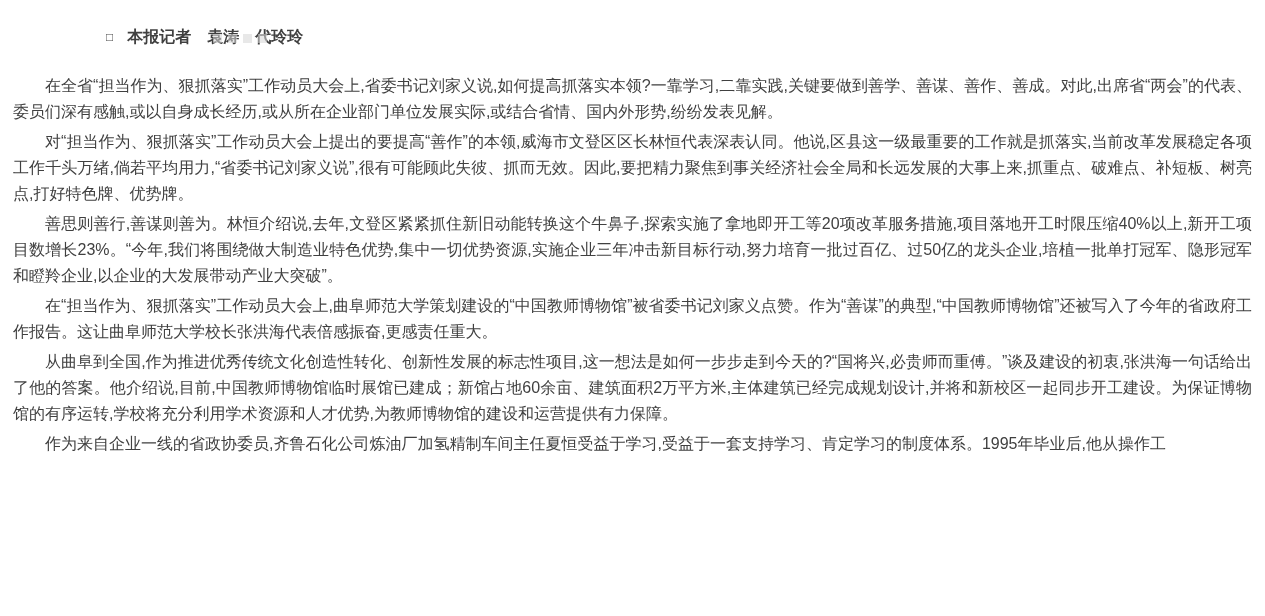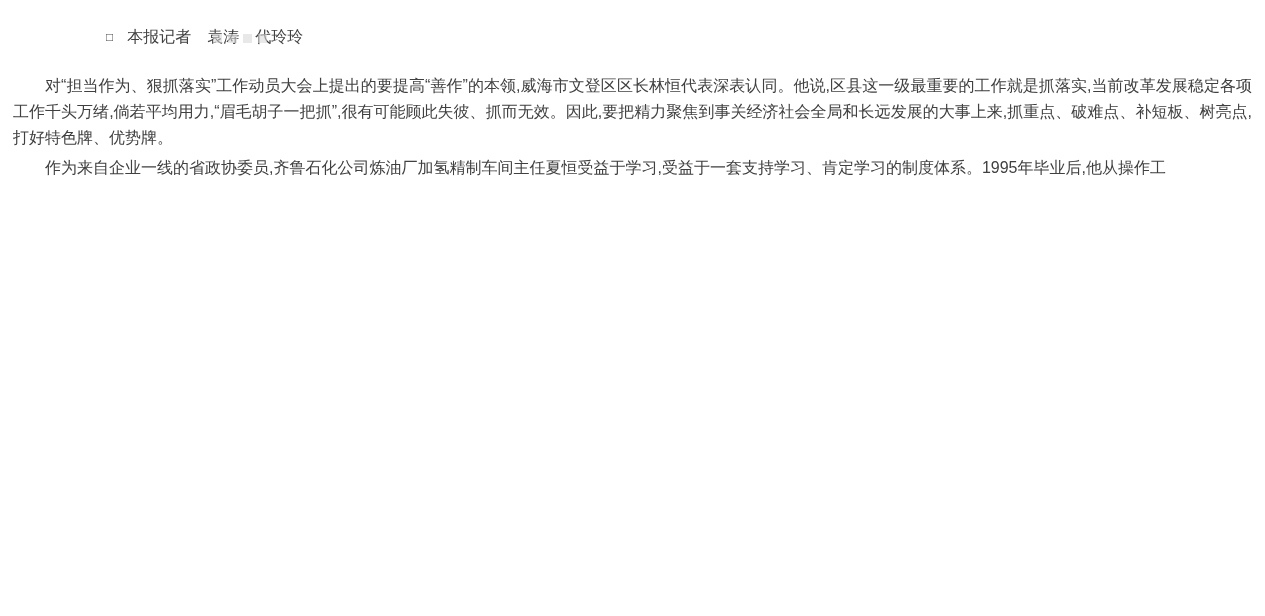"□ 本报记者 袁涛 代玲玲" .byline { font-weight: none -> bold }
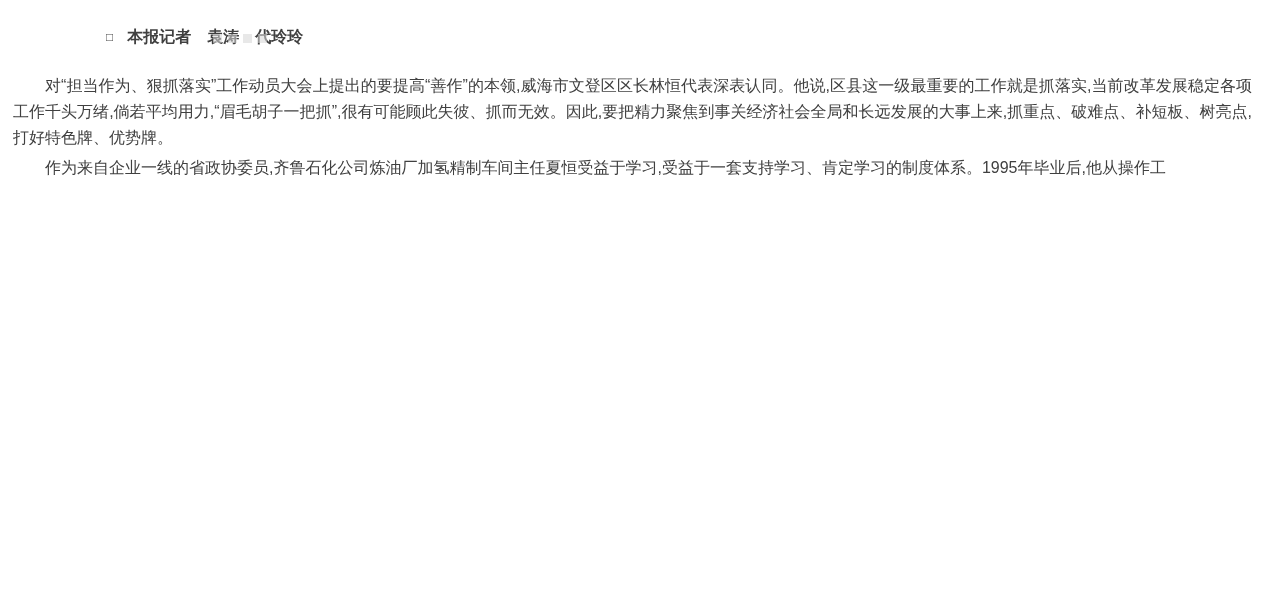"在全省“担当作为、狠抓落实”工作动员大会上,省委书记刘家义说,如何提高抓落实本领" p { html: none -> <p>在全省“担当作为、狠抓落实”工作动员大会上,省委书记刘家义说,如何提高抓落实本领?一靠学习,二靠实践,关键要做到善学、善谋、善作、善成。对此,出席省“两会”的代表、委员们深有感触,或以自身成长经历,或从所在企业部门单位发展实际,或结合省情、国内外形势,纷纷发表见解。</p> }
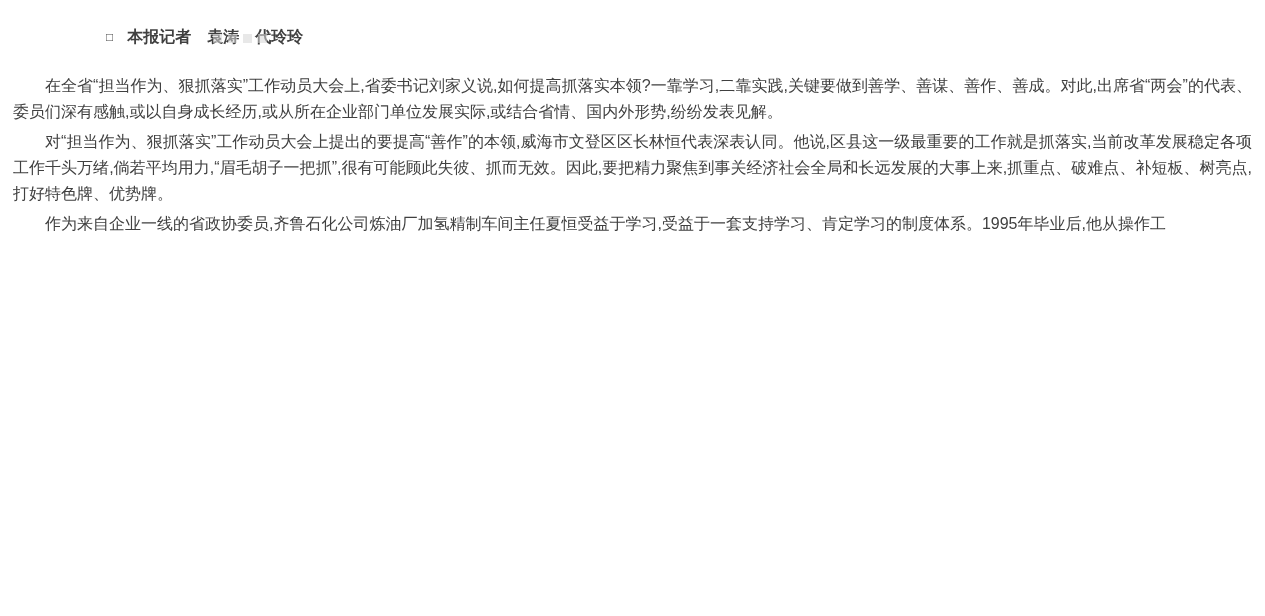"对“担当作为、狠抓落实”工作动员大会上提出的要提高“善作”的本领,威海市文登区区" p { text: 眉毛胡子一把抓 -> 省委书记刘家义说 }
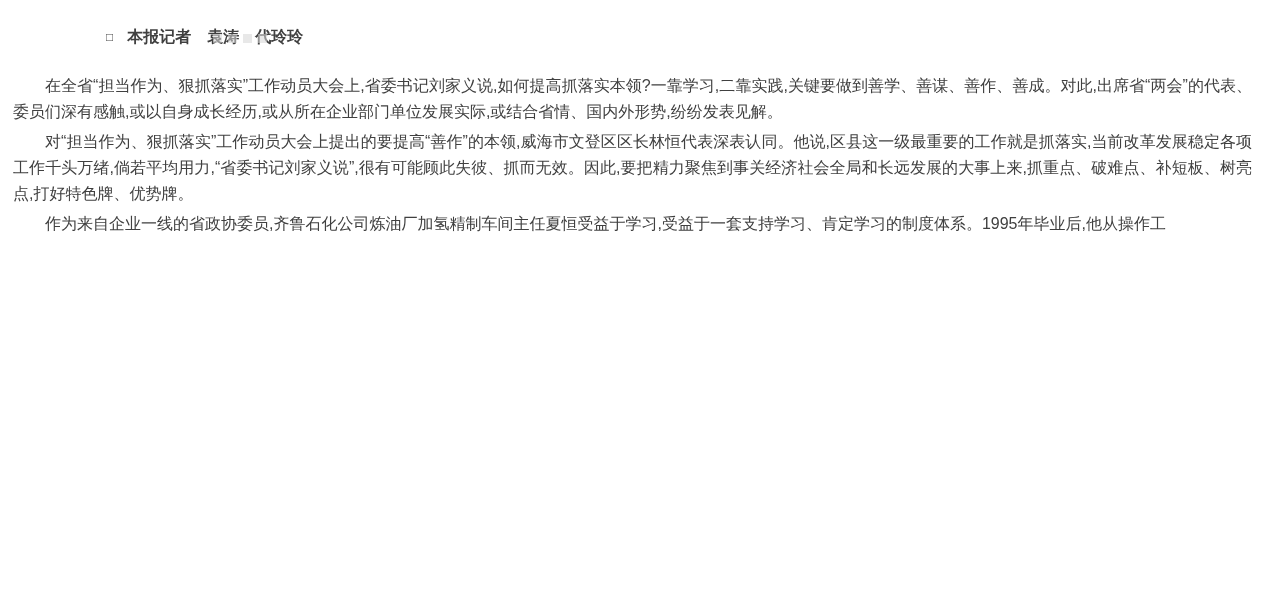"善思则善行,善谋则善为。林恒介绍说,去年,文登区紧紧抓住新旧动能转换这个牛鼻子," p { html: none -> <p>善思则善行,善谋则善为。林恒介绍说,去年,文登区紧紧抓住新旧动能转换这个牛鼻子,探索实施了拿地即开工等20项改革服务措施,项目落地开工时限压缩40%以上,新开工项目数增长23%。“今年,我们将围绕做大制造业特色优势,集中一切优势资源,实施企业三年冲击新目标行动,努力培育一批过百亿、过50亿的龙头企业,培植一批单打冠军、隐形冠军和瞪羚企业,以企业的大发展带动产业大突破”。</p> }
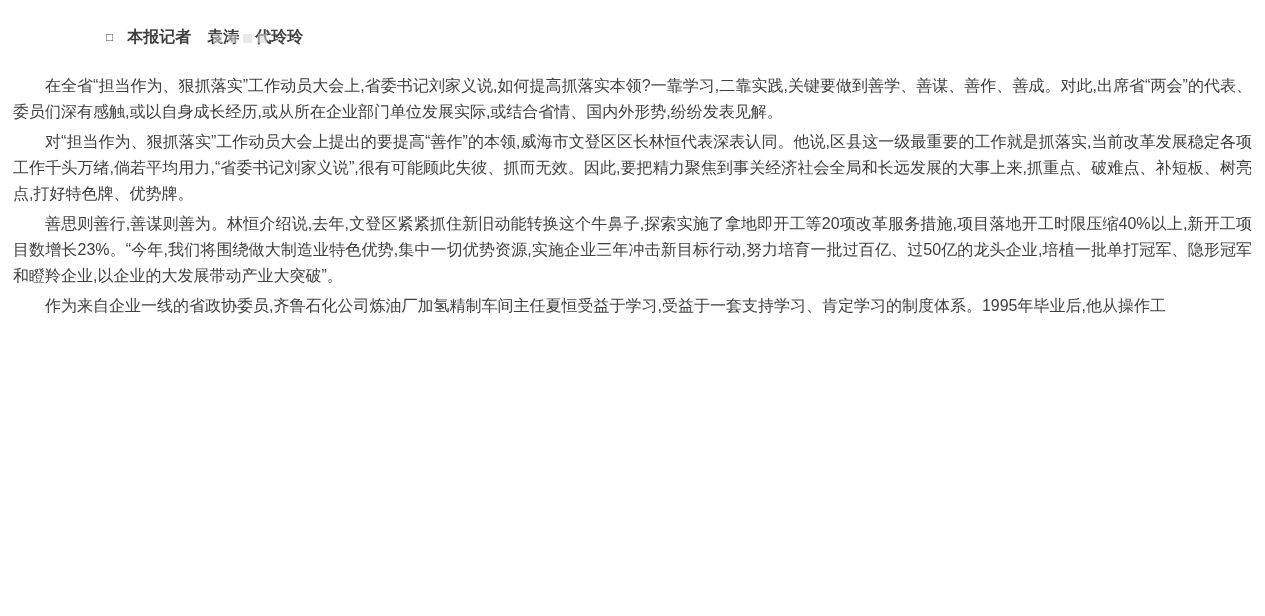"在“担当作为、狠抓落实”工作动员大会上,曲阜师范大学策划建设的“中国教师博物馆”" p { html: none -> <p>在“担当作为、狠抓落实”工作动员大会上,曲阜师范大学策划建设的“中国教师博物馆”被省委书记刘家义点赞。作为“善谋”的典型,“中国教师博物馆”还被写入了今年的省政府工作报告。这让曲阜师范大学校长张洪海代表倍感振奋,更感责任重大。</p> }
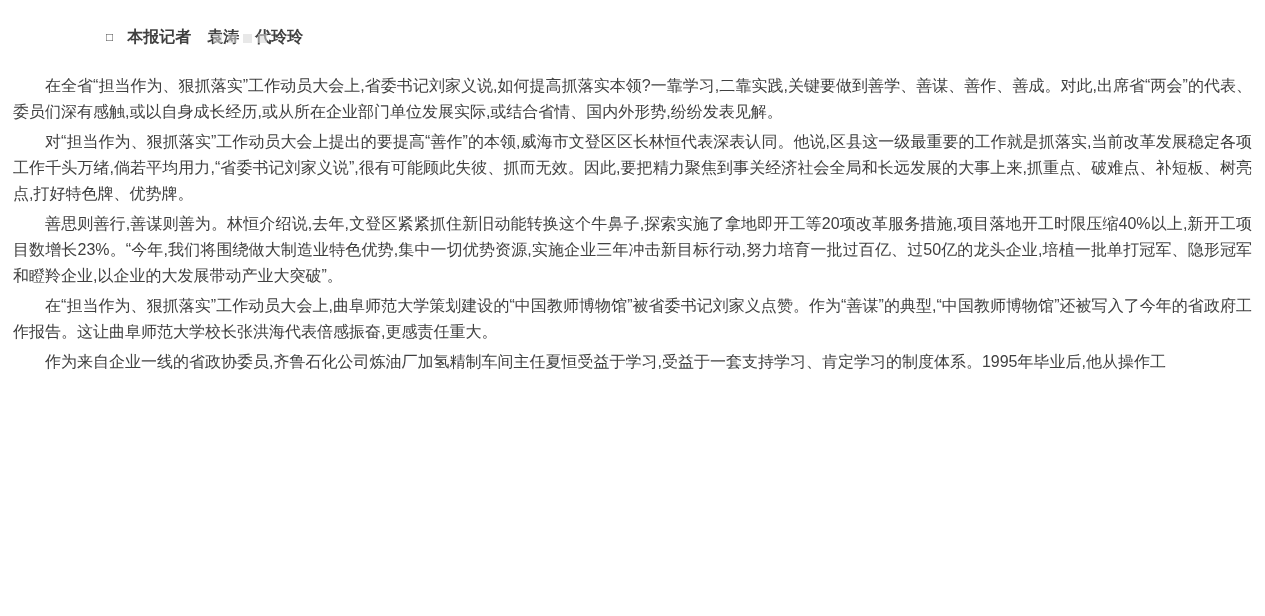"从曲阜到全国,作为推进优秀传统文化创造性转化、创新性发展的标志性项目,这一想法是" p { html: none -> <p>从曲阜到全国,作为推进优秀传统文化创造性转化、创新性发展的标志性项目,这一想法是如何一步步走到今天的?“国将兴,必贵师而重傅。”谈及建设的初衷,张洪海一句话给出了他的答案。他介绍说,目前,中国教师博物馆临时展馆已建成；新馆占地60余亩、建筑面积2万平方米,主体建筑已经完成规划设计,并将和新校区一起同步开工建设。为保证博物馆的有序运转,学校将充分利用学术资源和人才优势,为教师博物馆的建设和运营提供有力保障。</p> }
